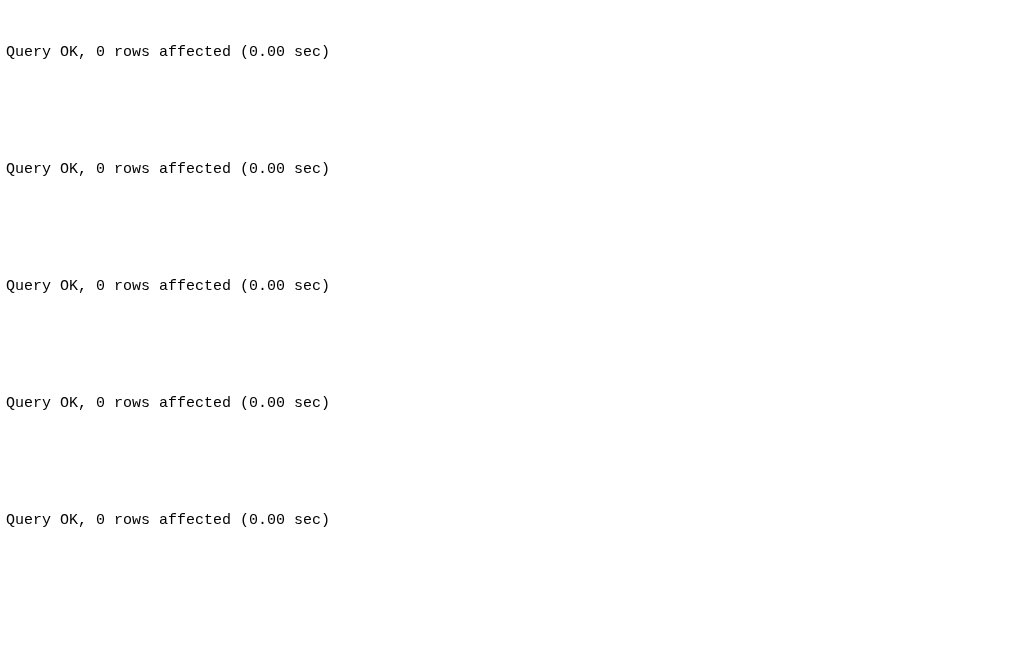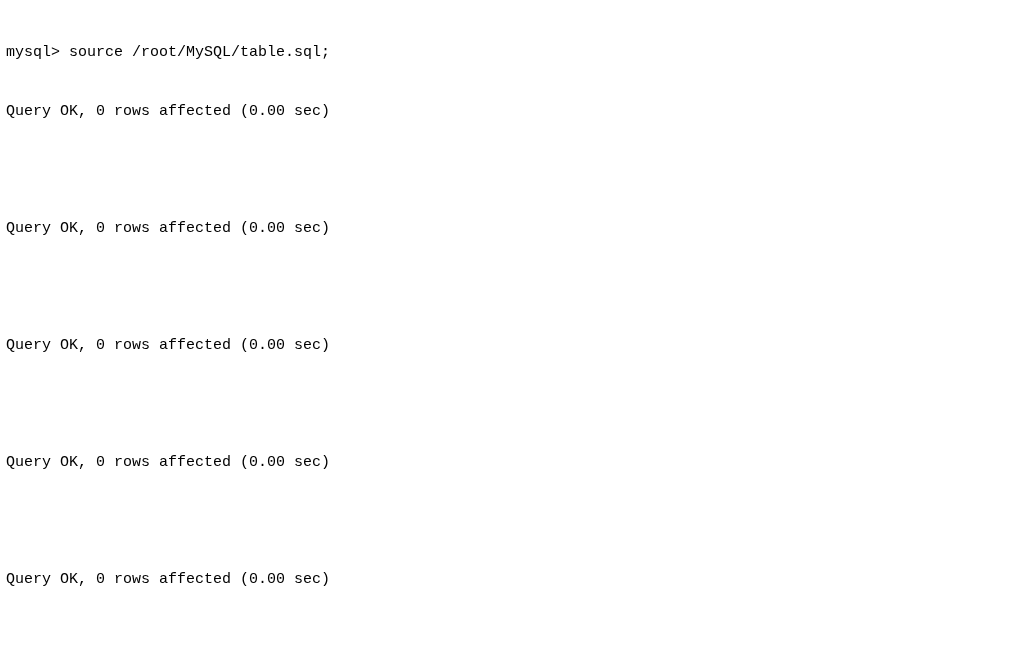"mysql> source /root/MySQL/table.sql;" span.line { html: <span><span>mysql&gt; </span><span>source /root/MySQL/table.sql;</span></span> -> none }
